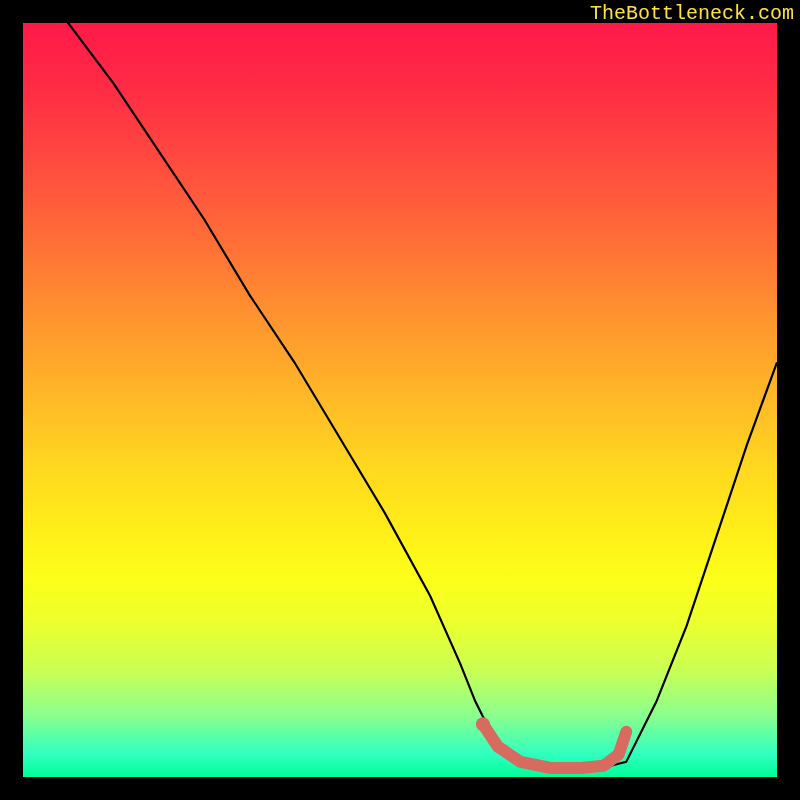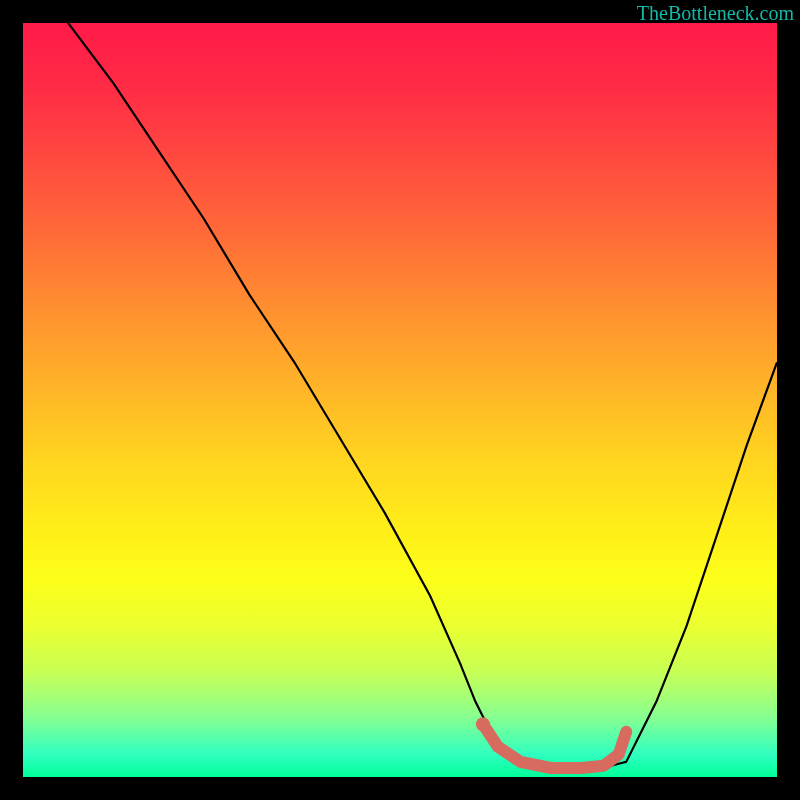"TheBottleneck.com" .watermark { color: #14b8a6 -> #fde047; font-family: Liberation Serif, serif -> Liberation Mono, monospace }
